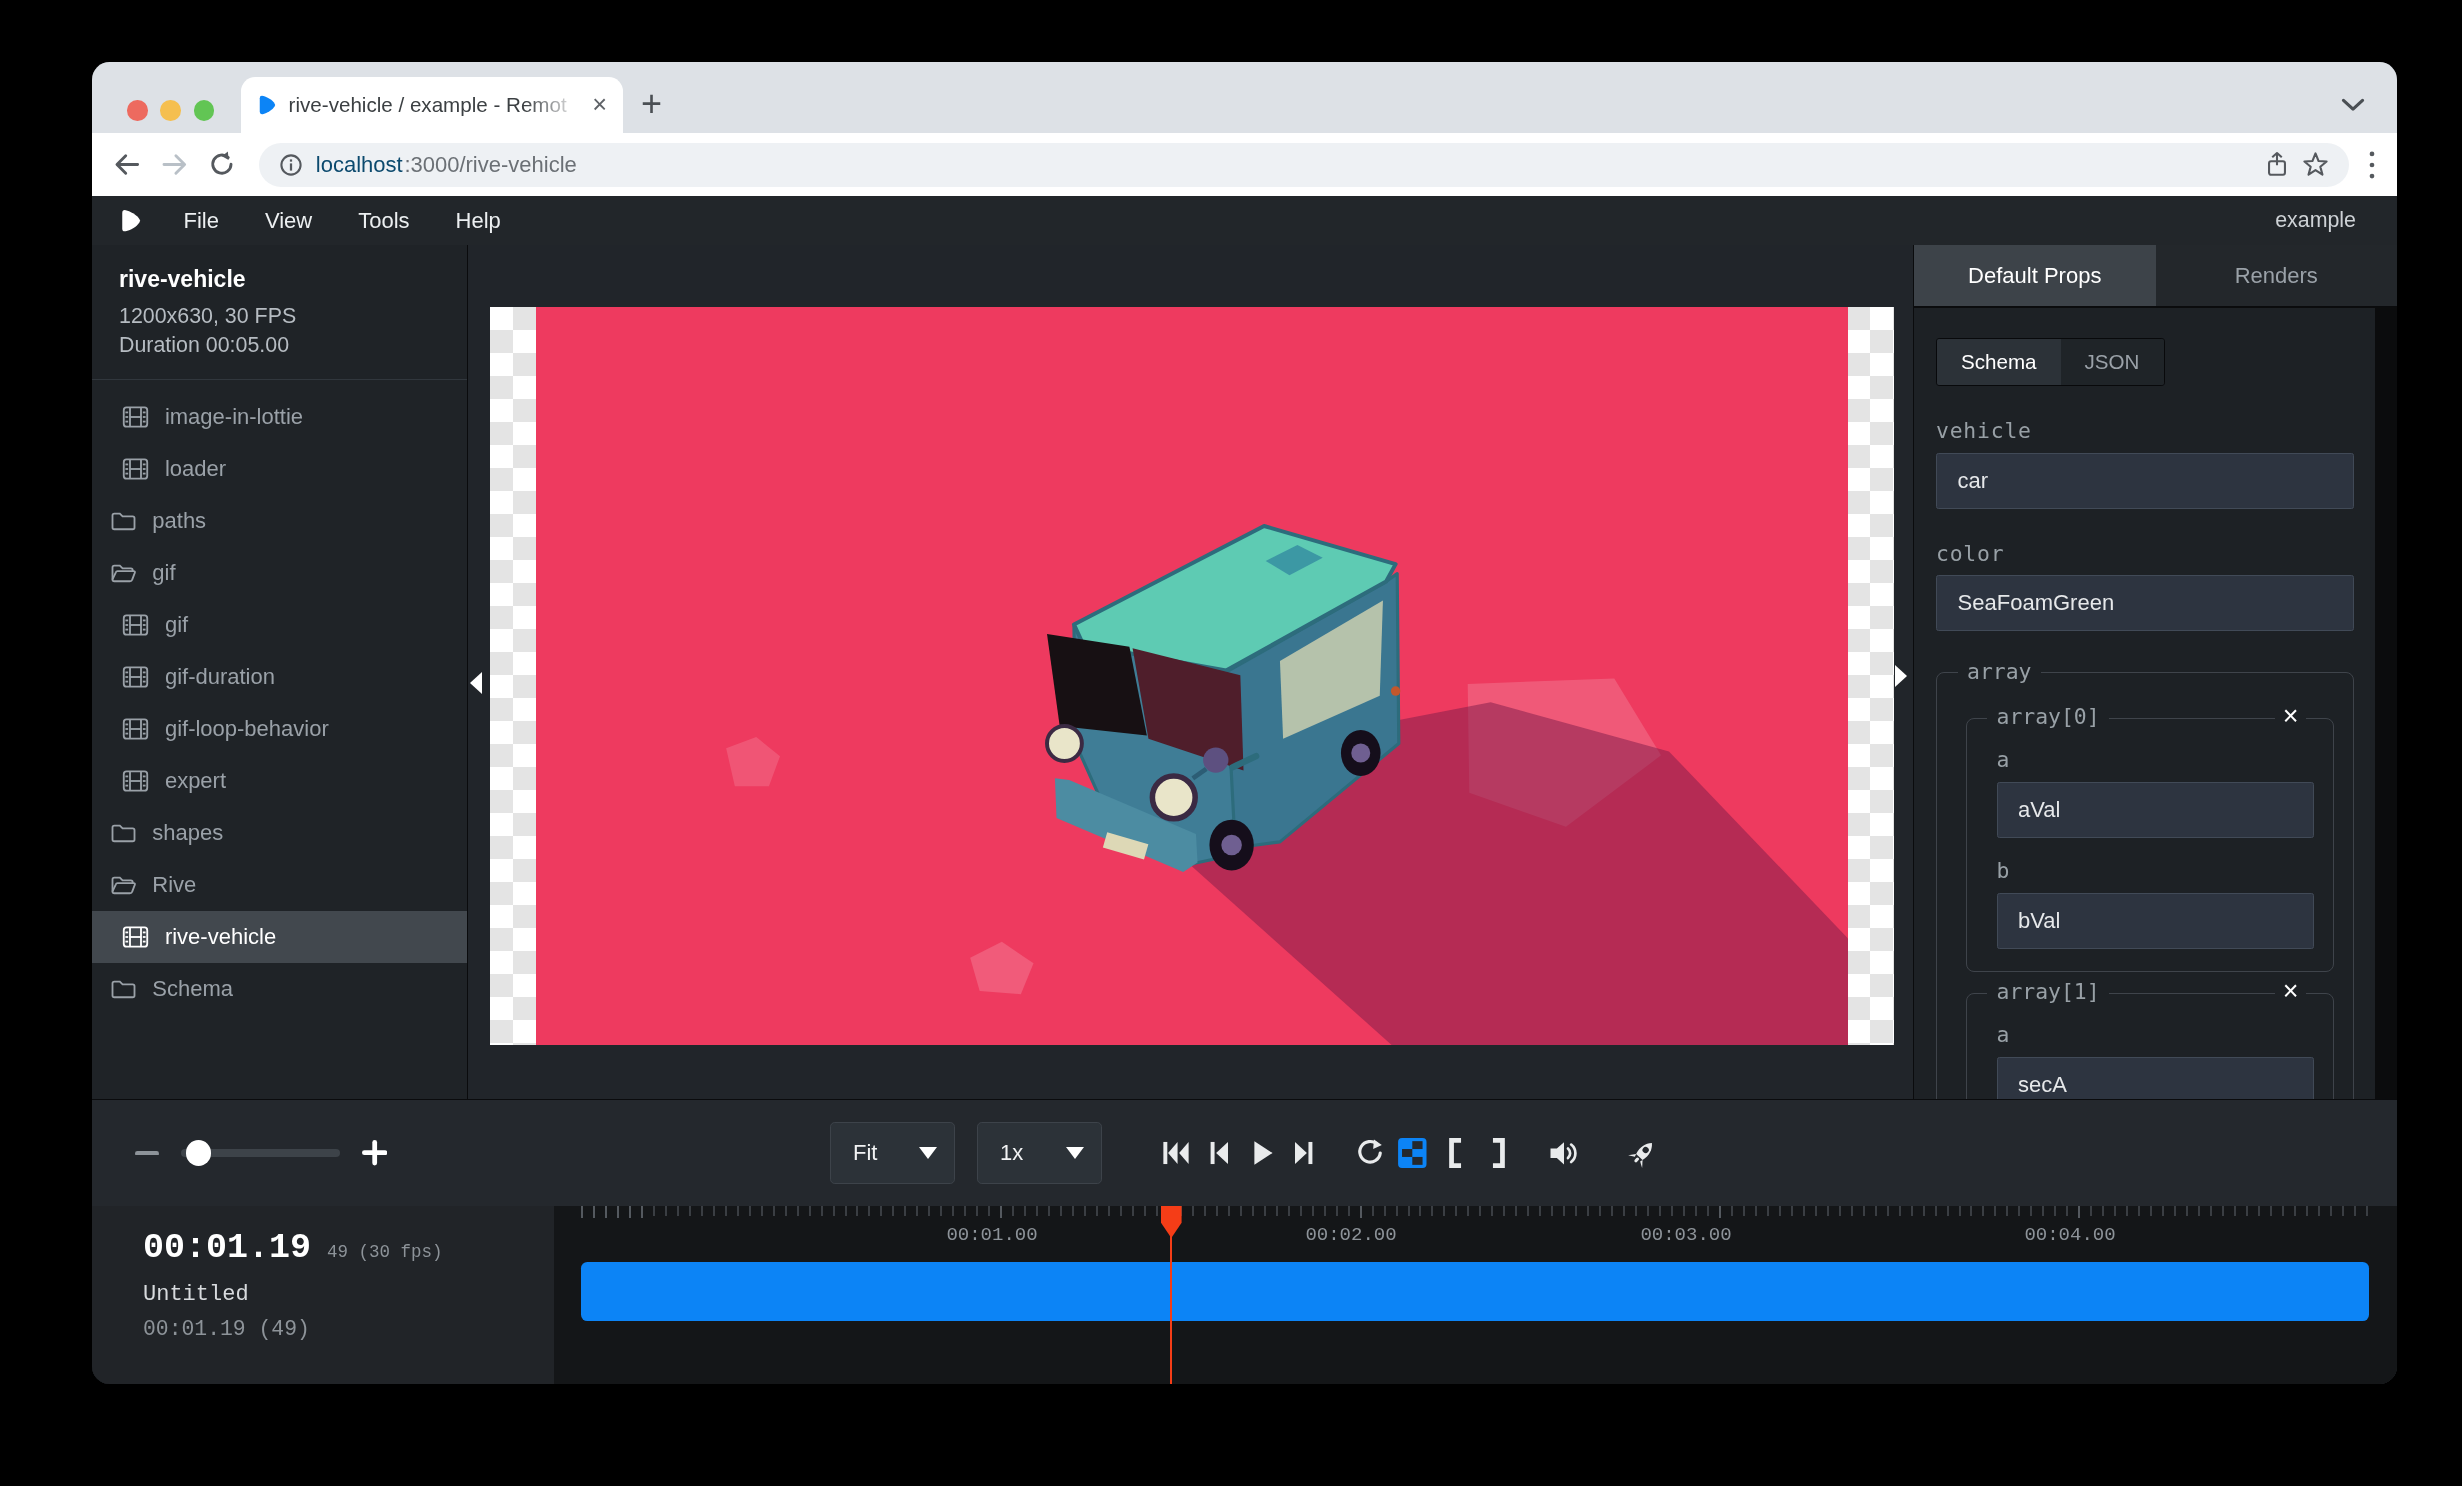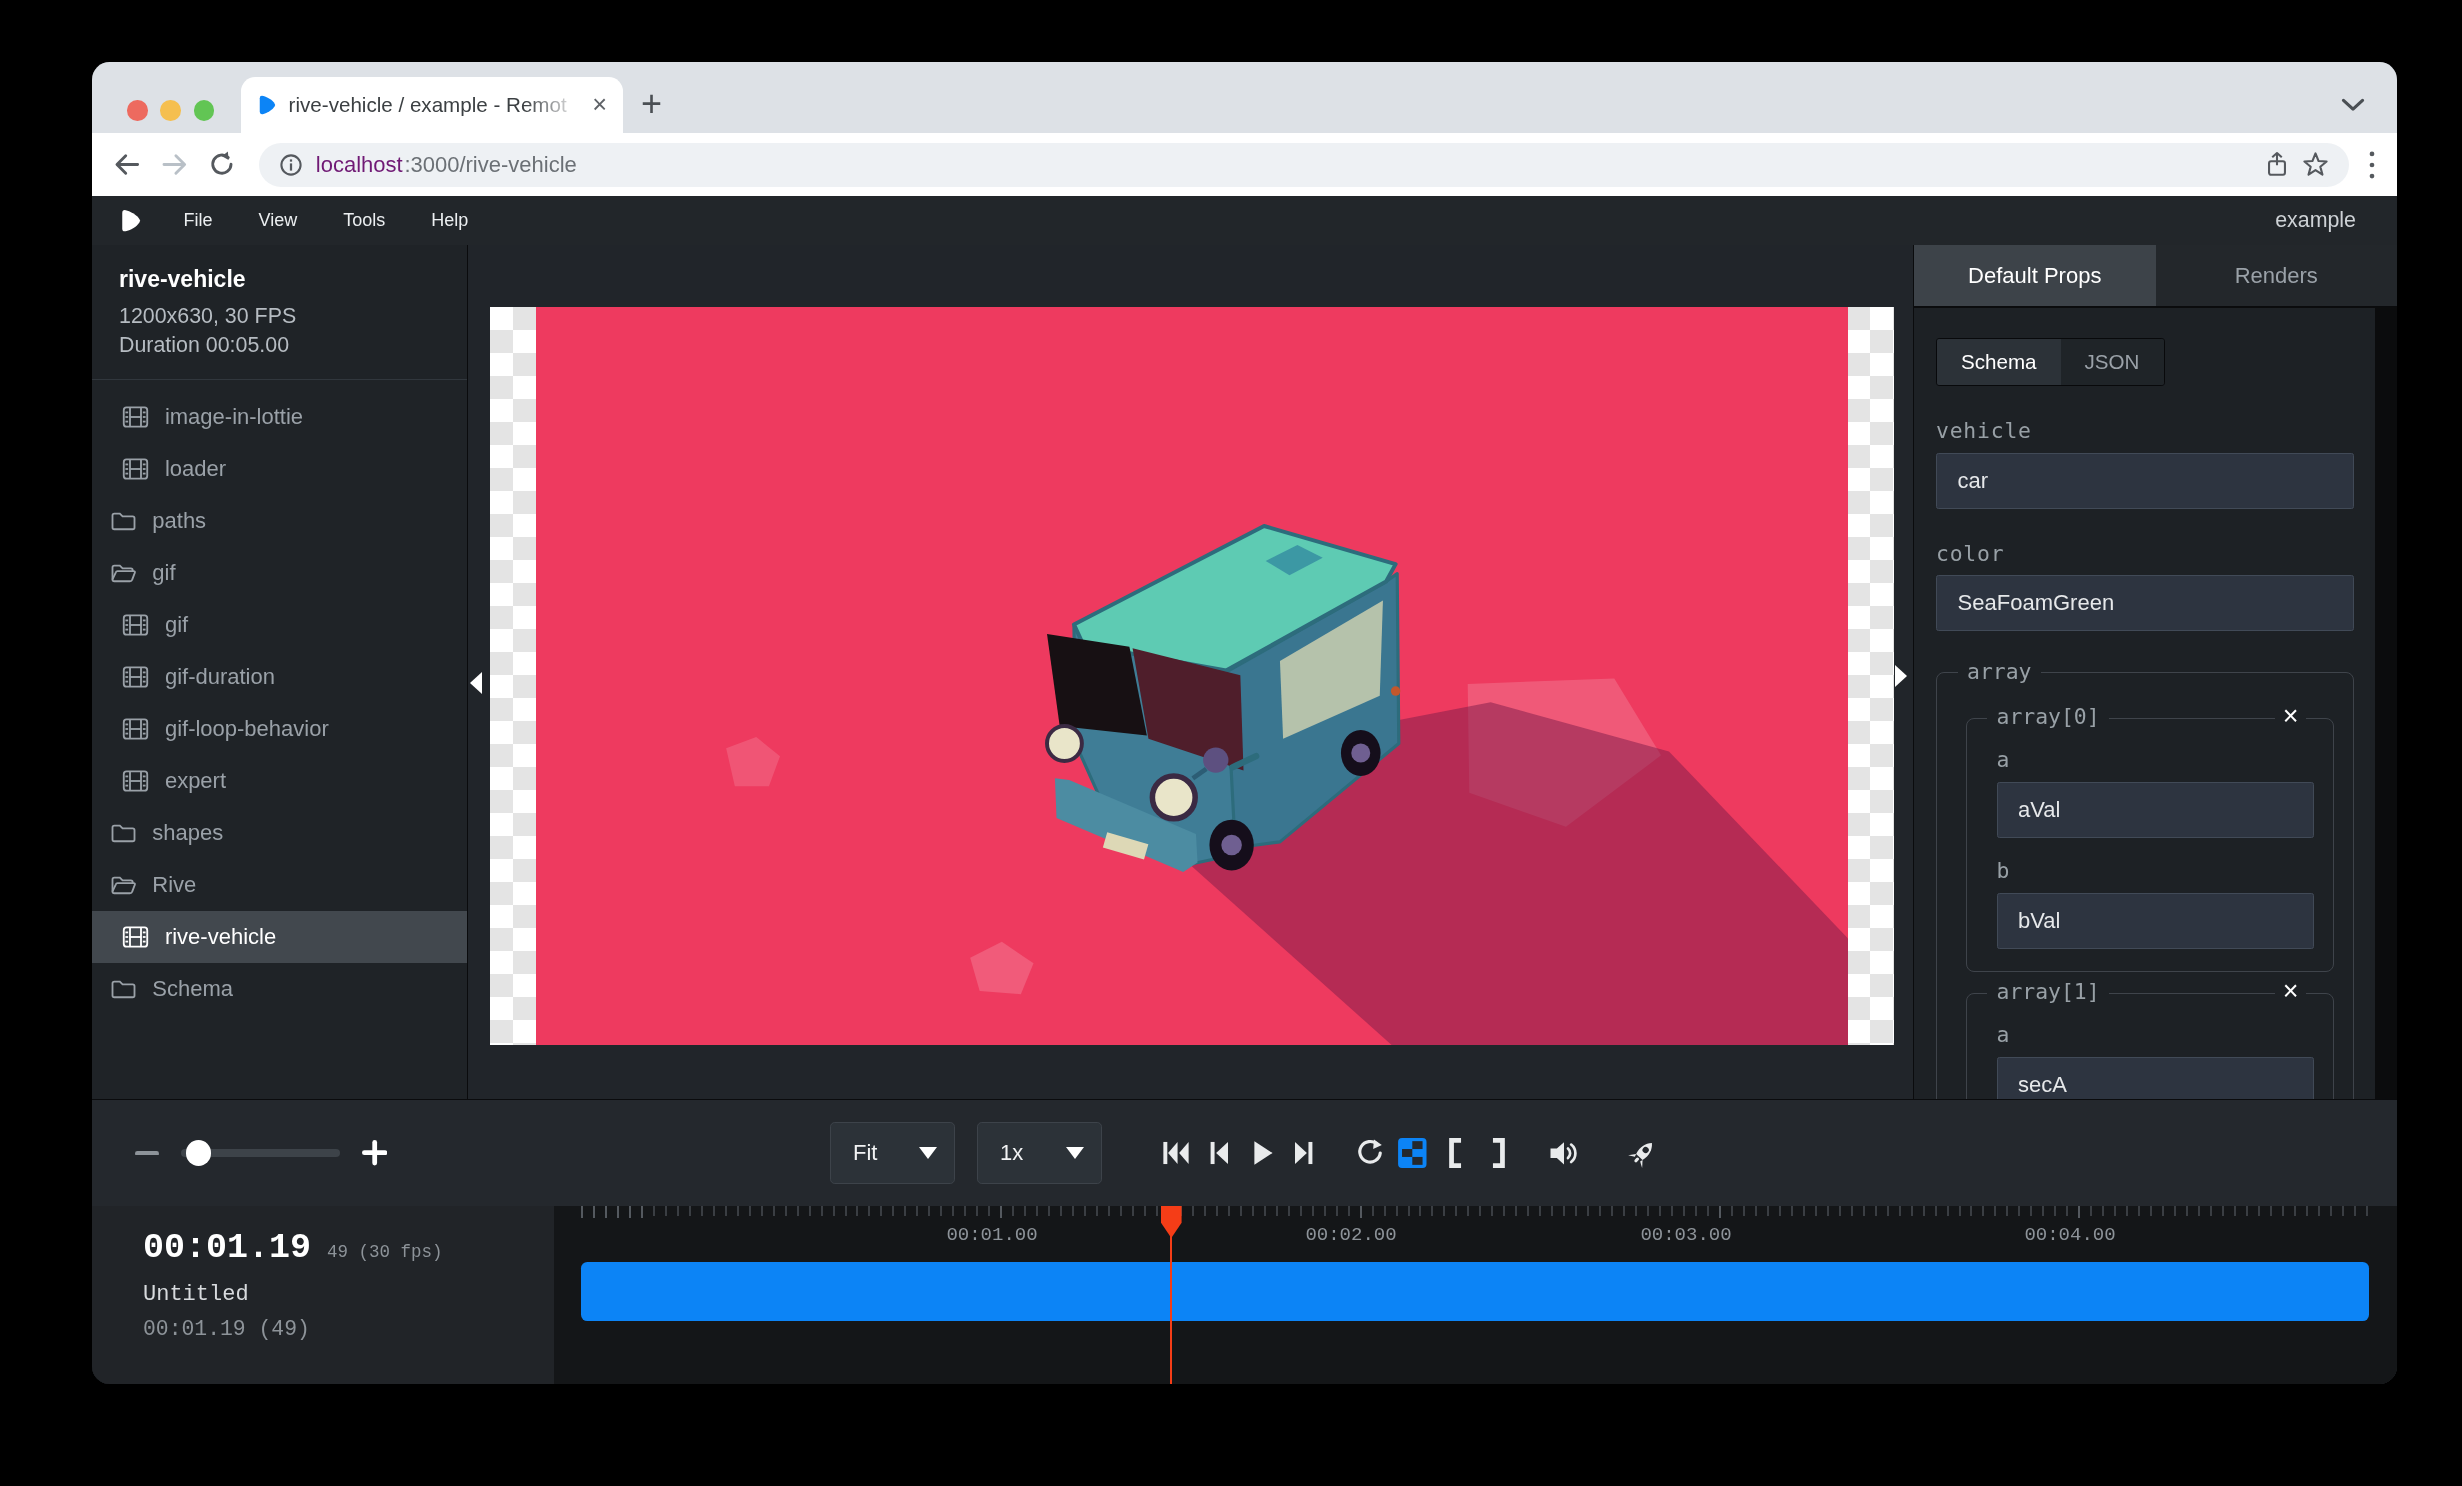"localhost" .url-host { color: #701a75 -> #0c4a6e }
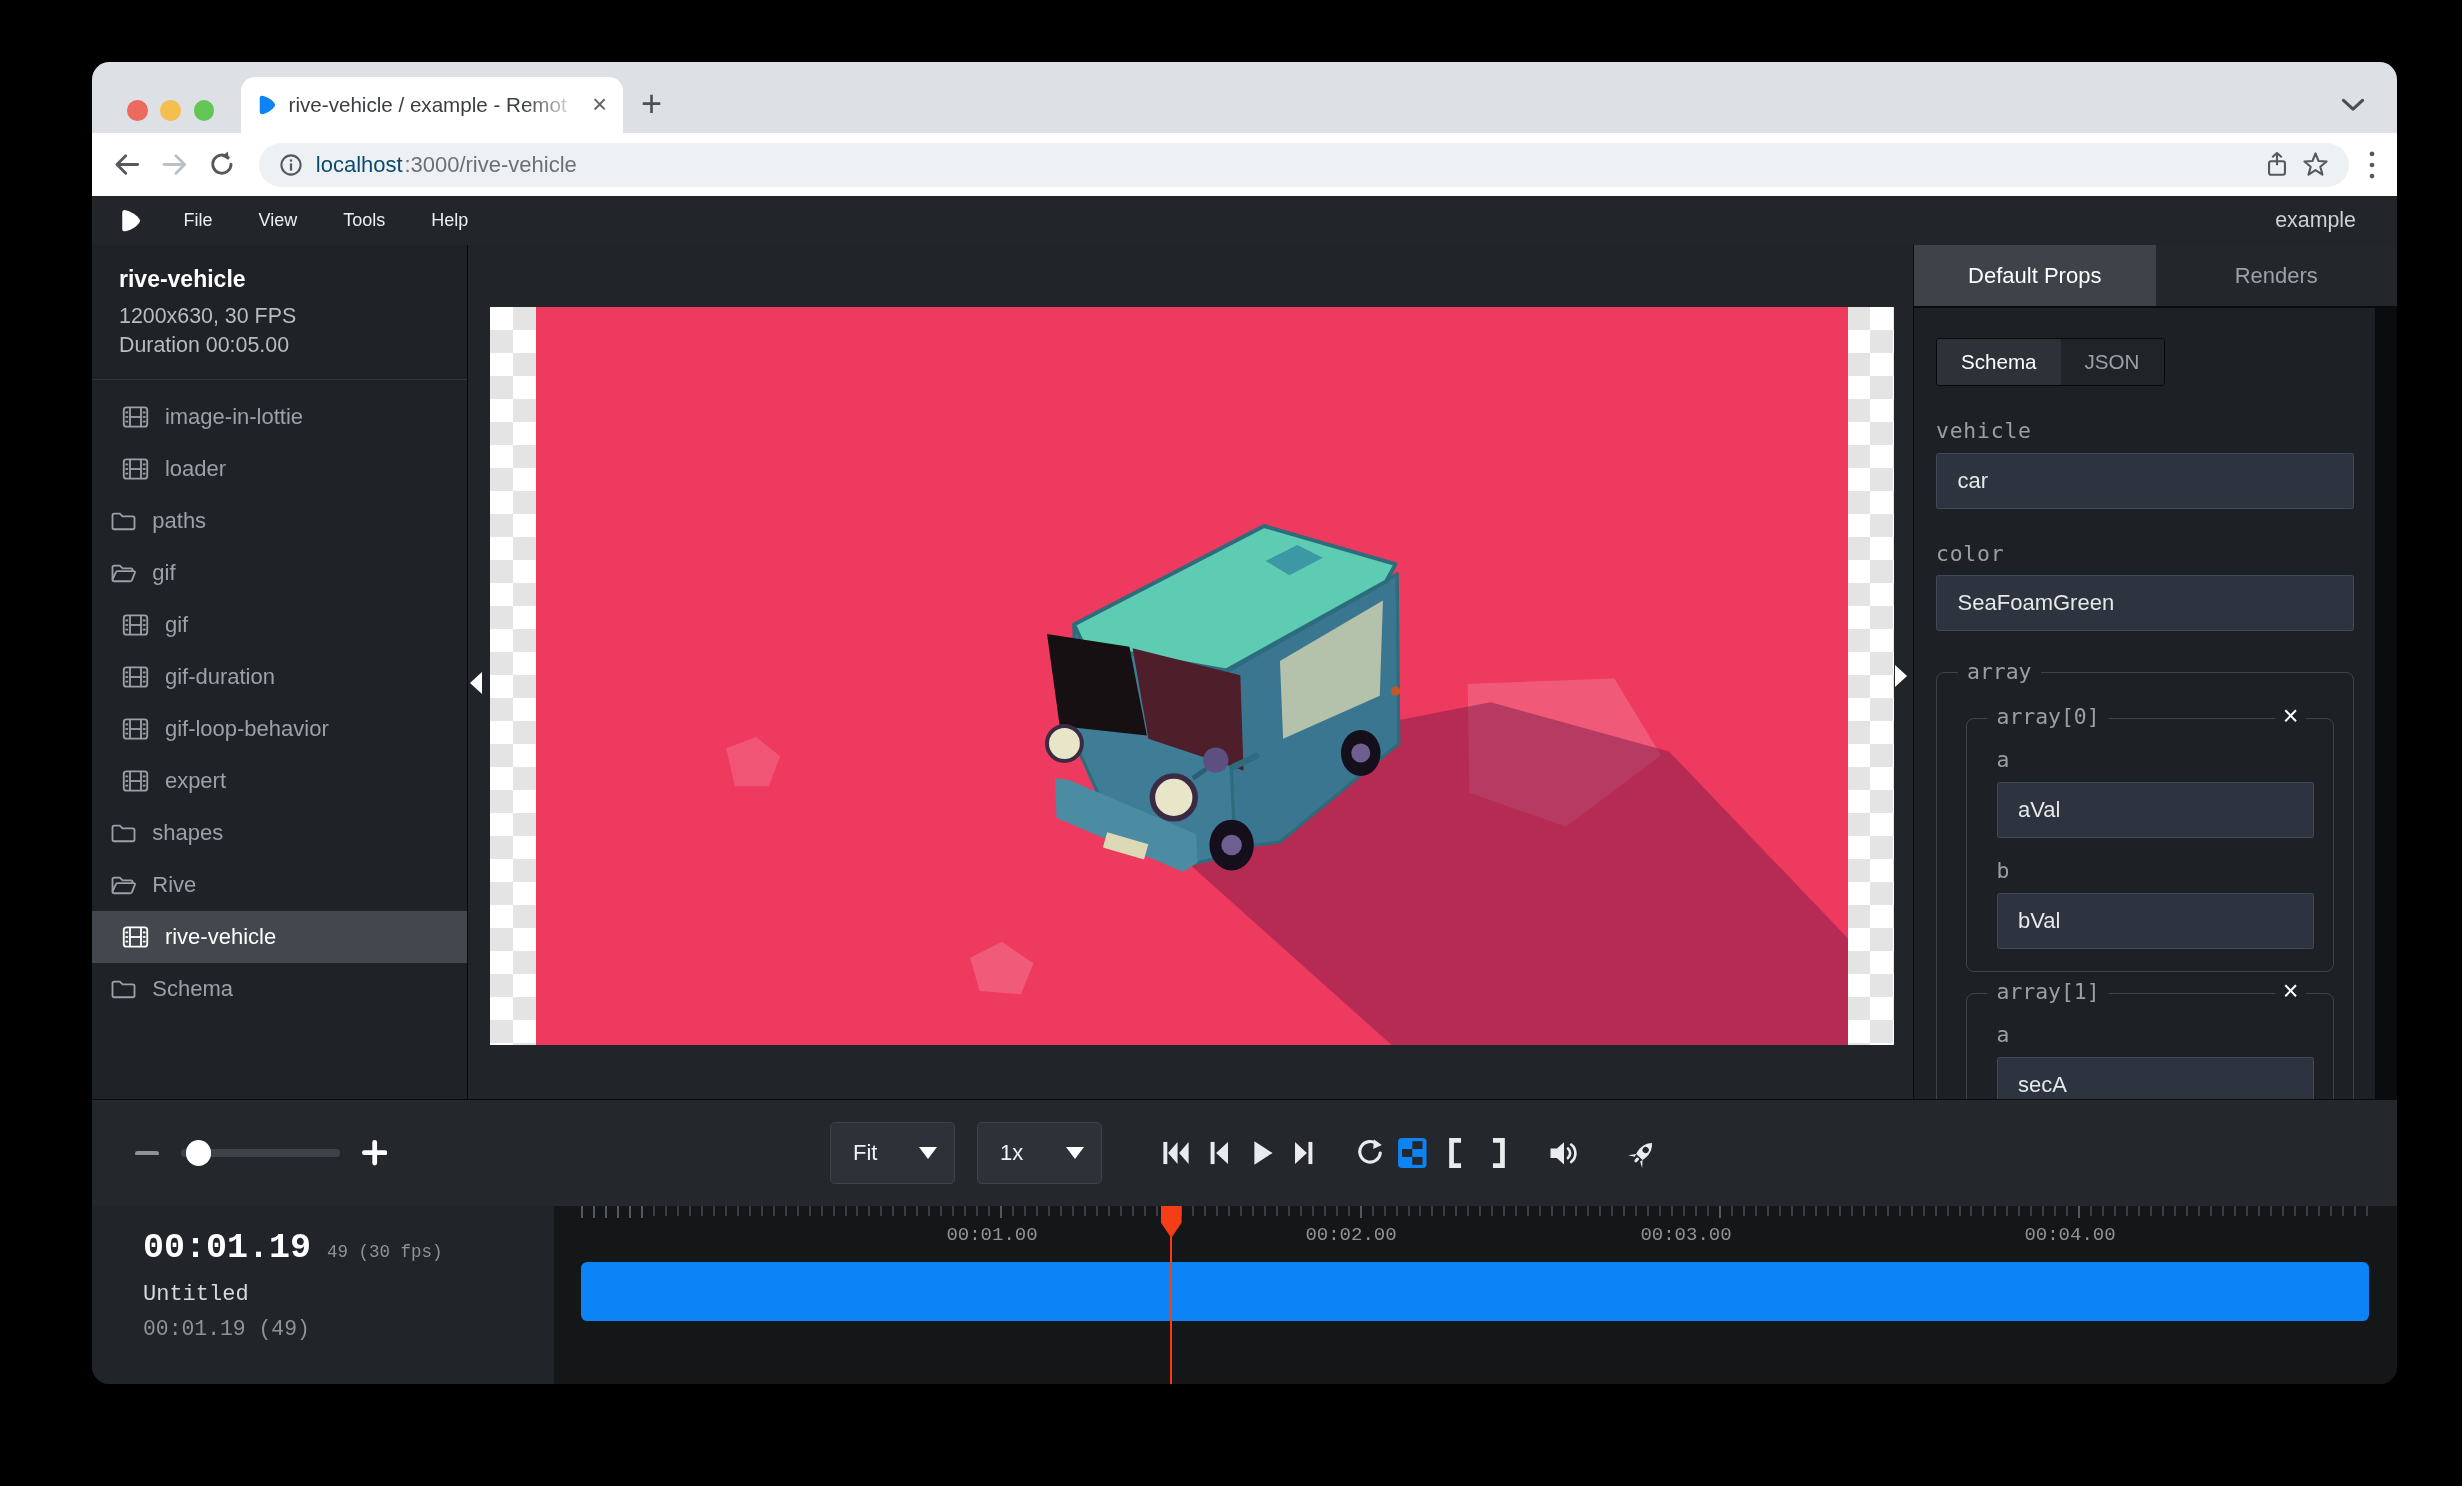"File" .menu-item { font-size: 18px -> 22px }
